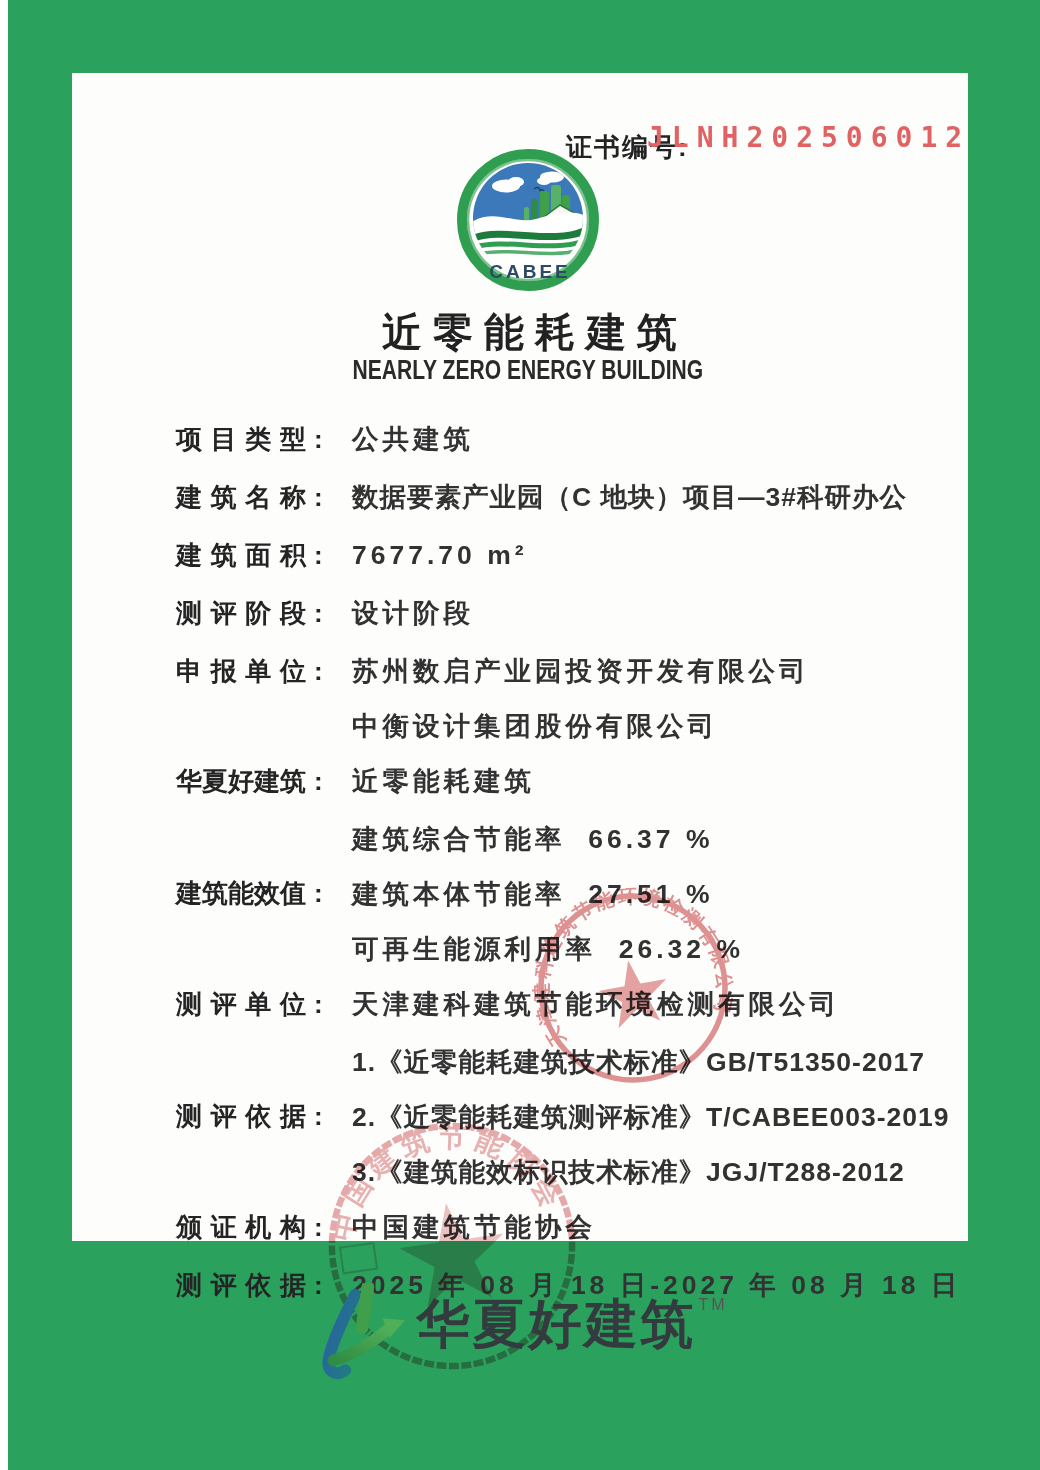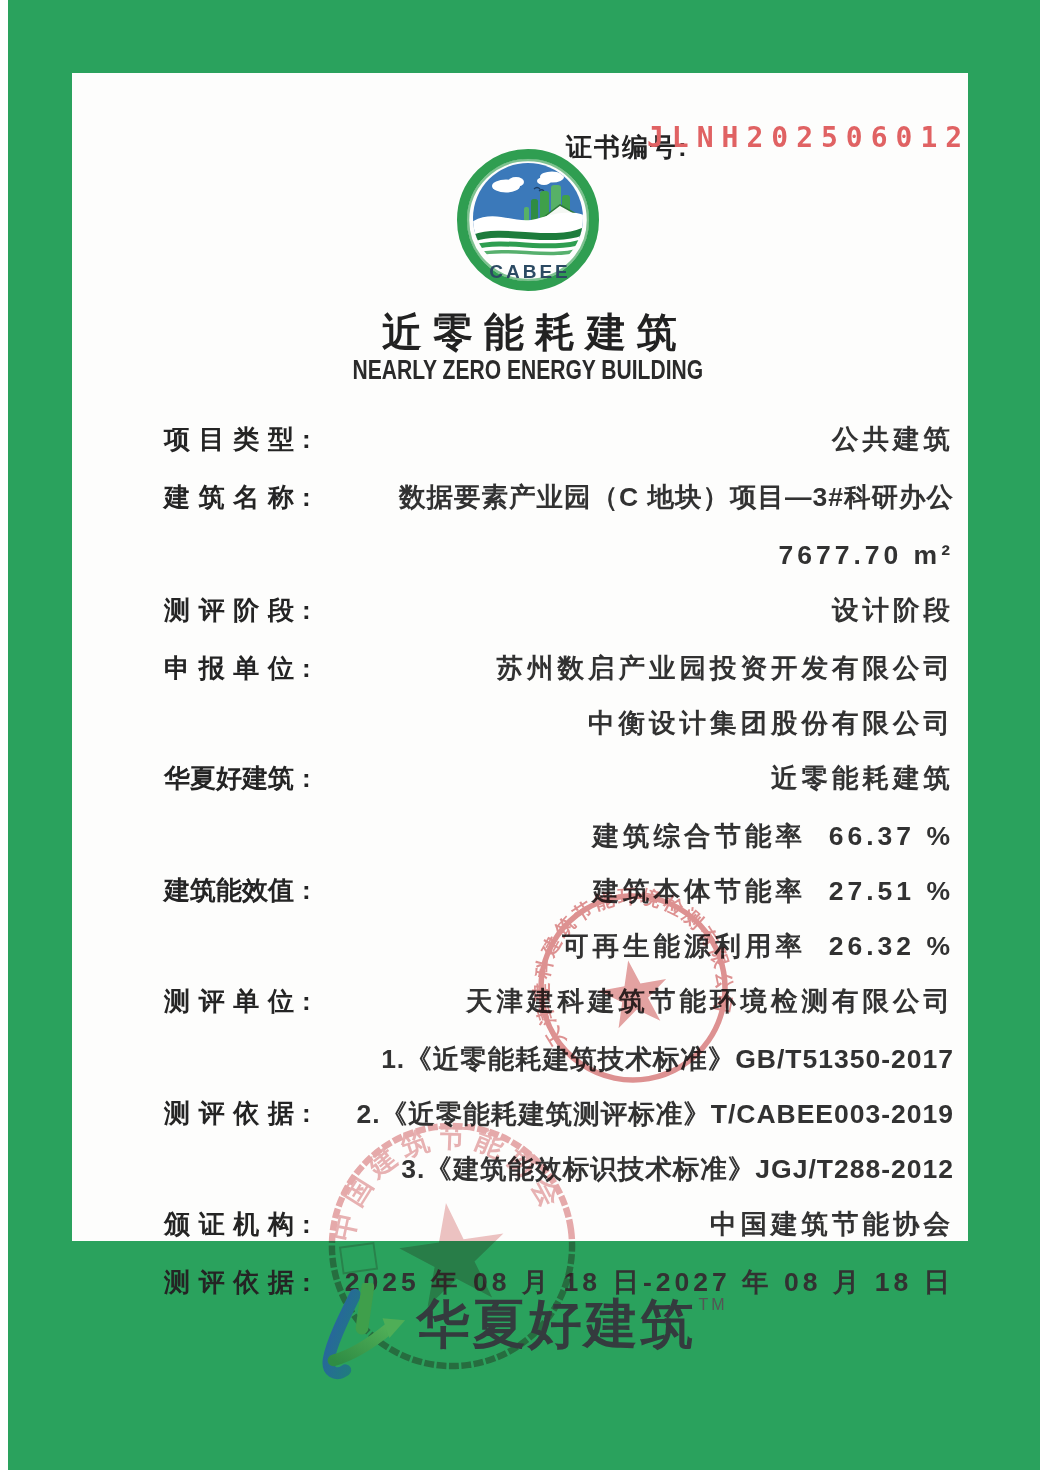"项目类型 :" .fields { left: 92px -> 104px }
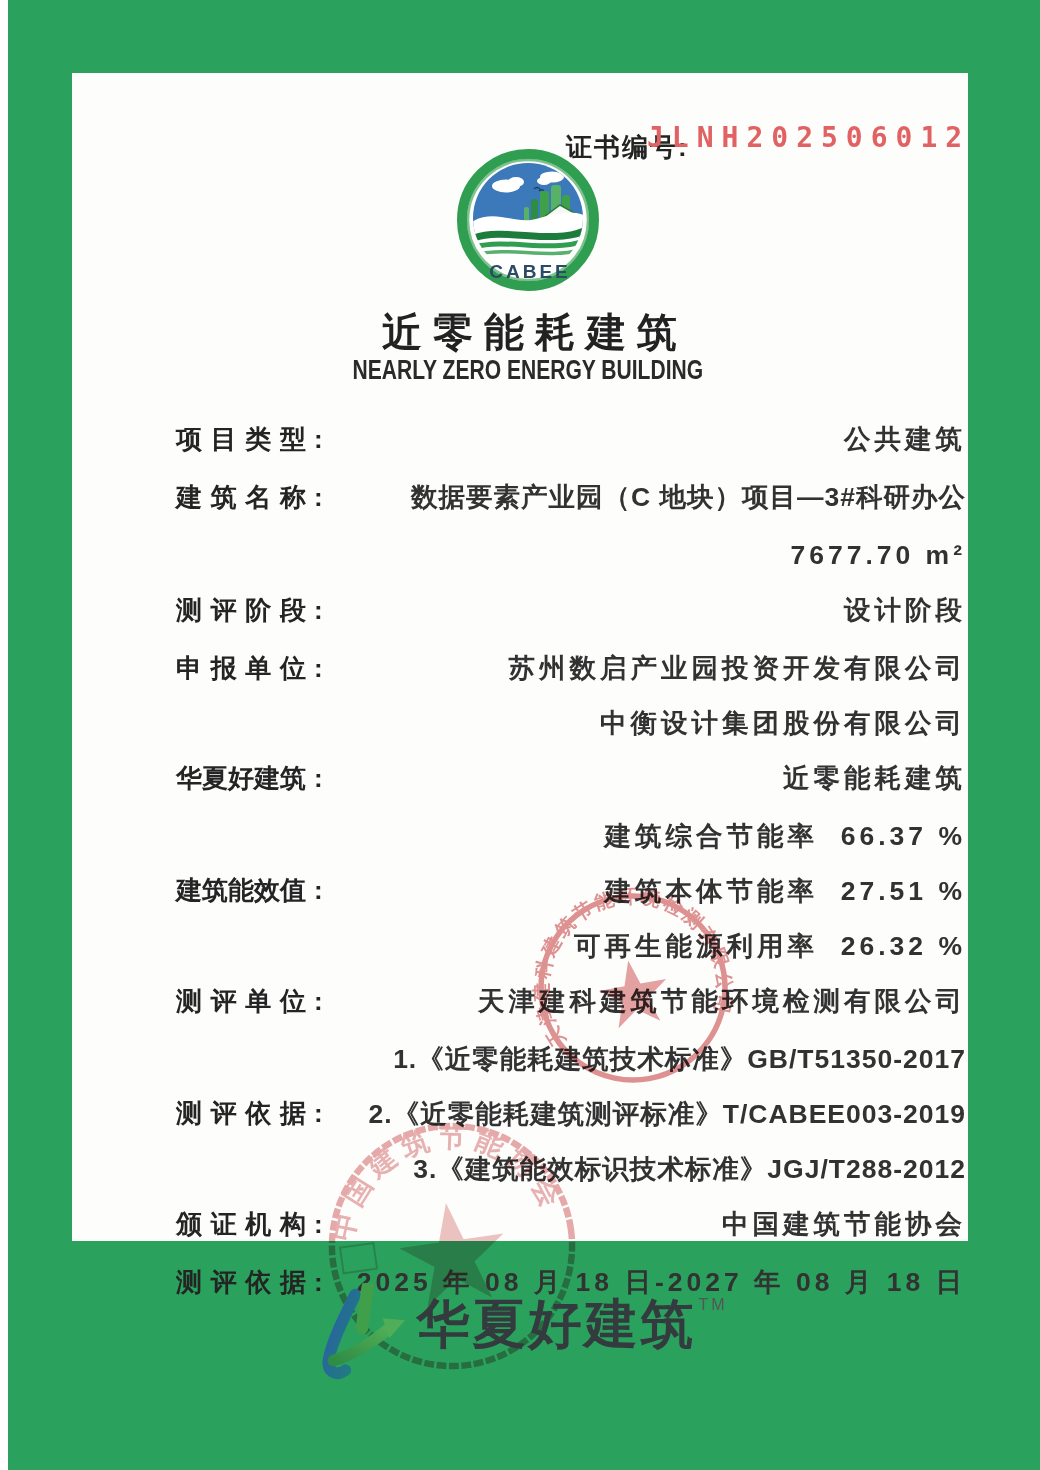"公共建筑" .fvalues .vline { text-align: right -> none }
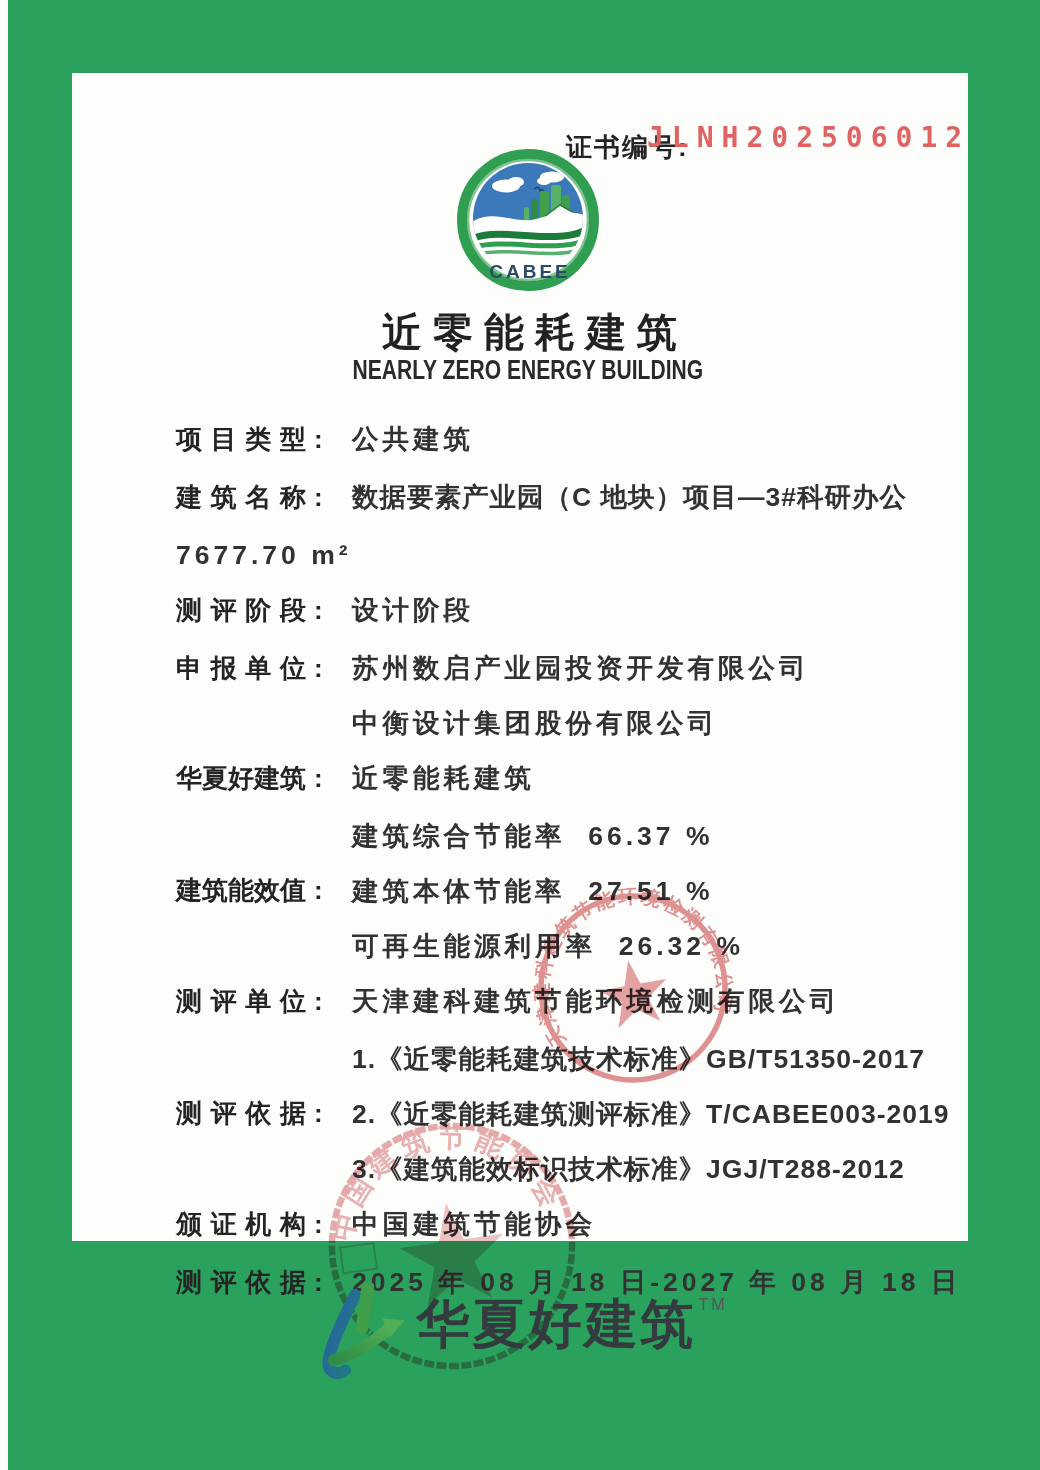"建筑面积 :" div.lcell { html: none -> <div><span>建筑面积</span><span>:</span></div> }
